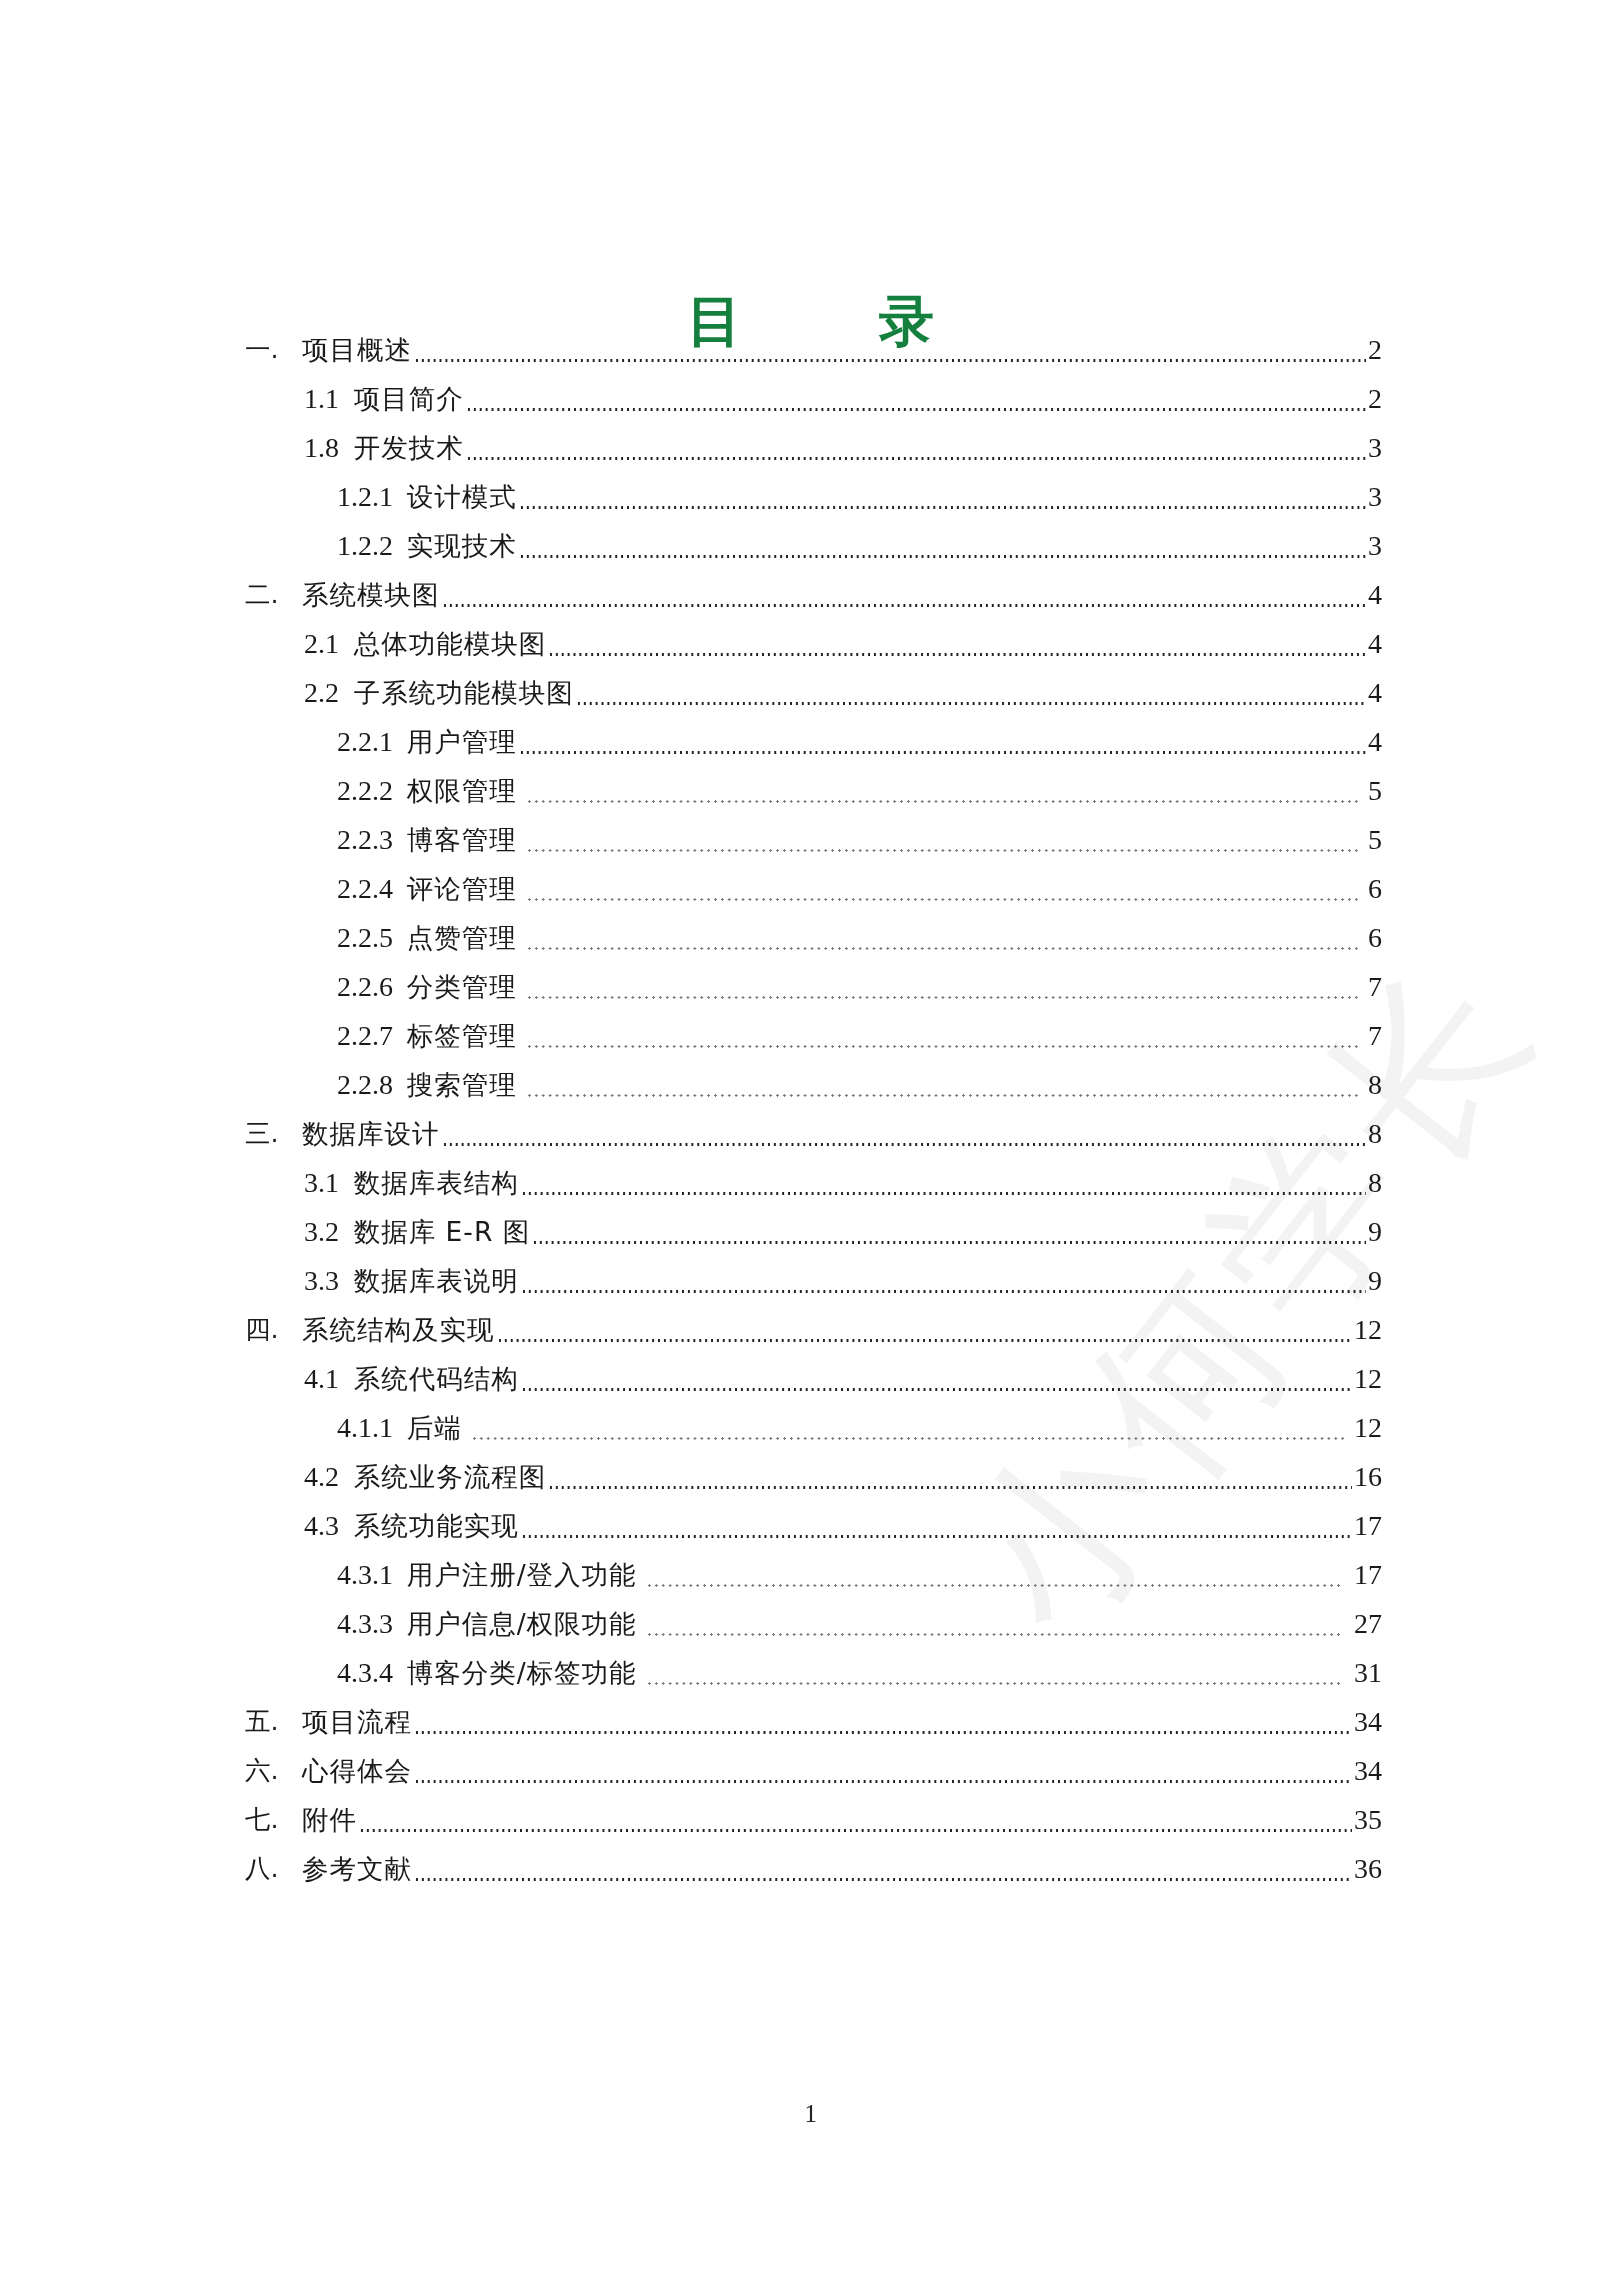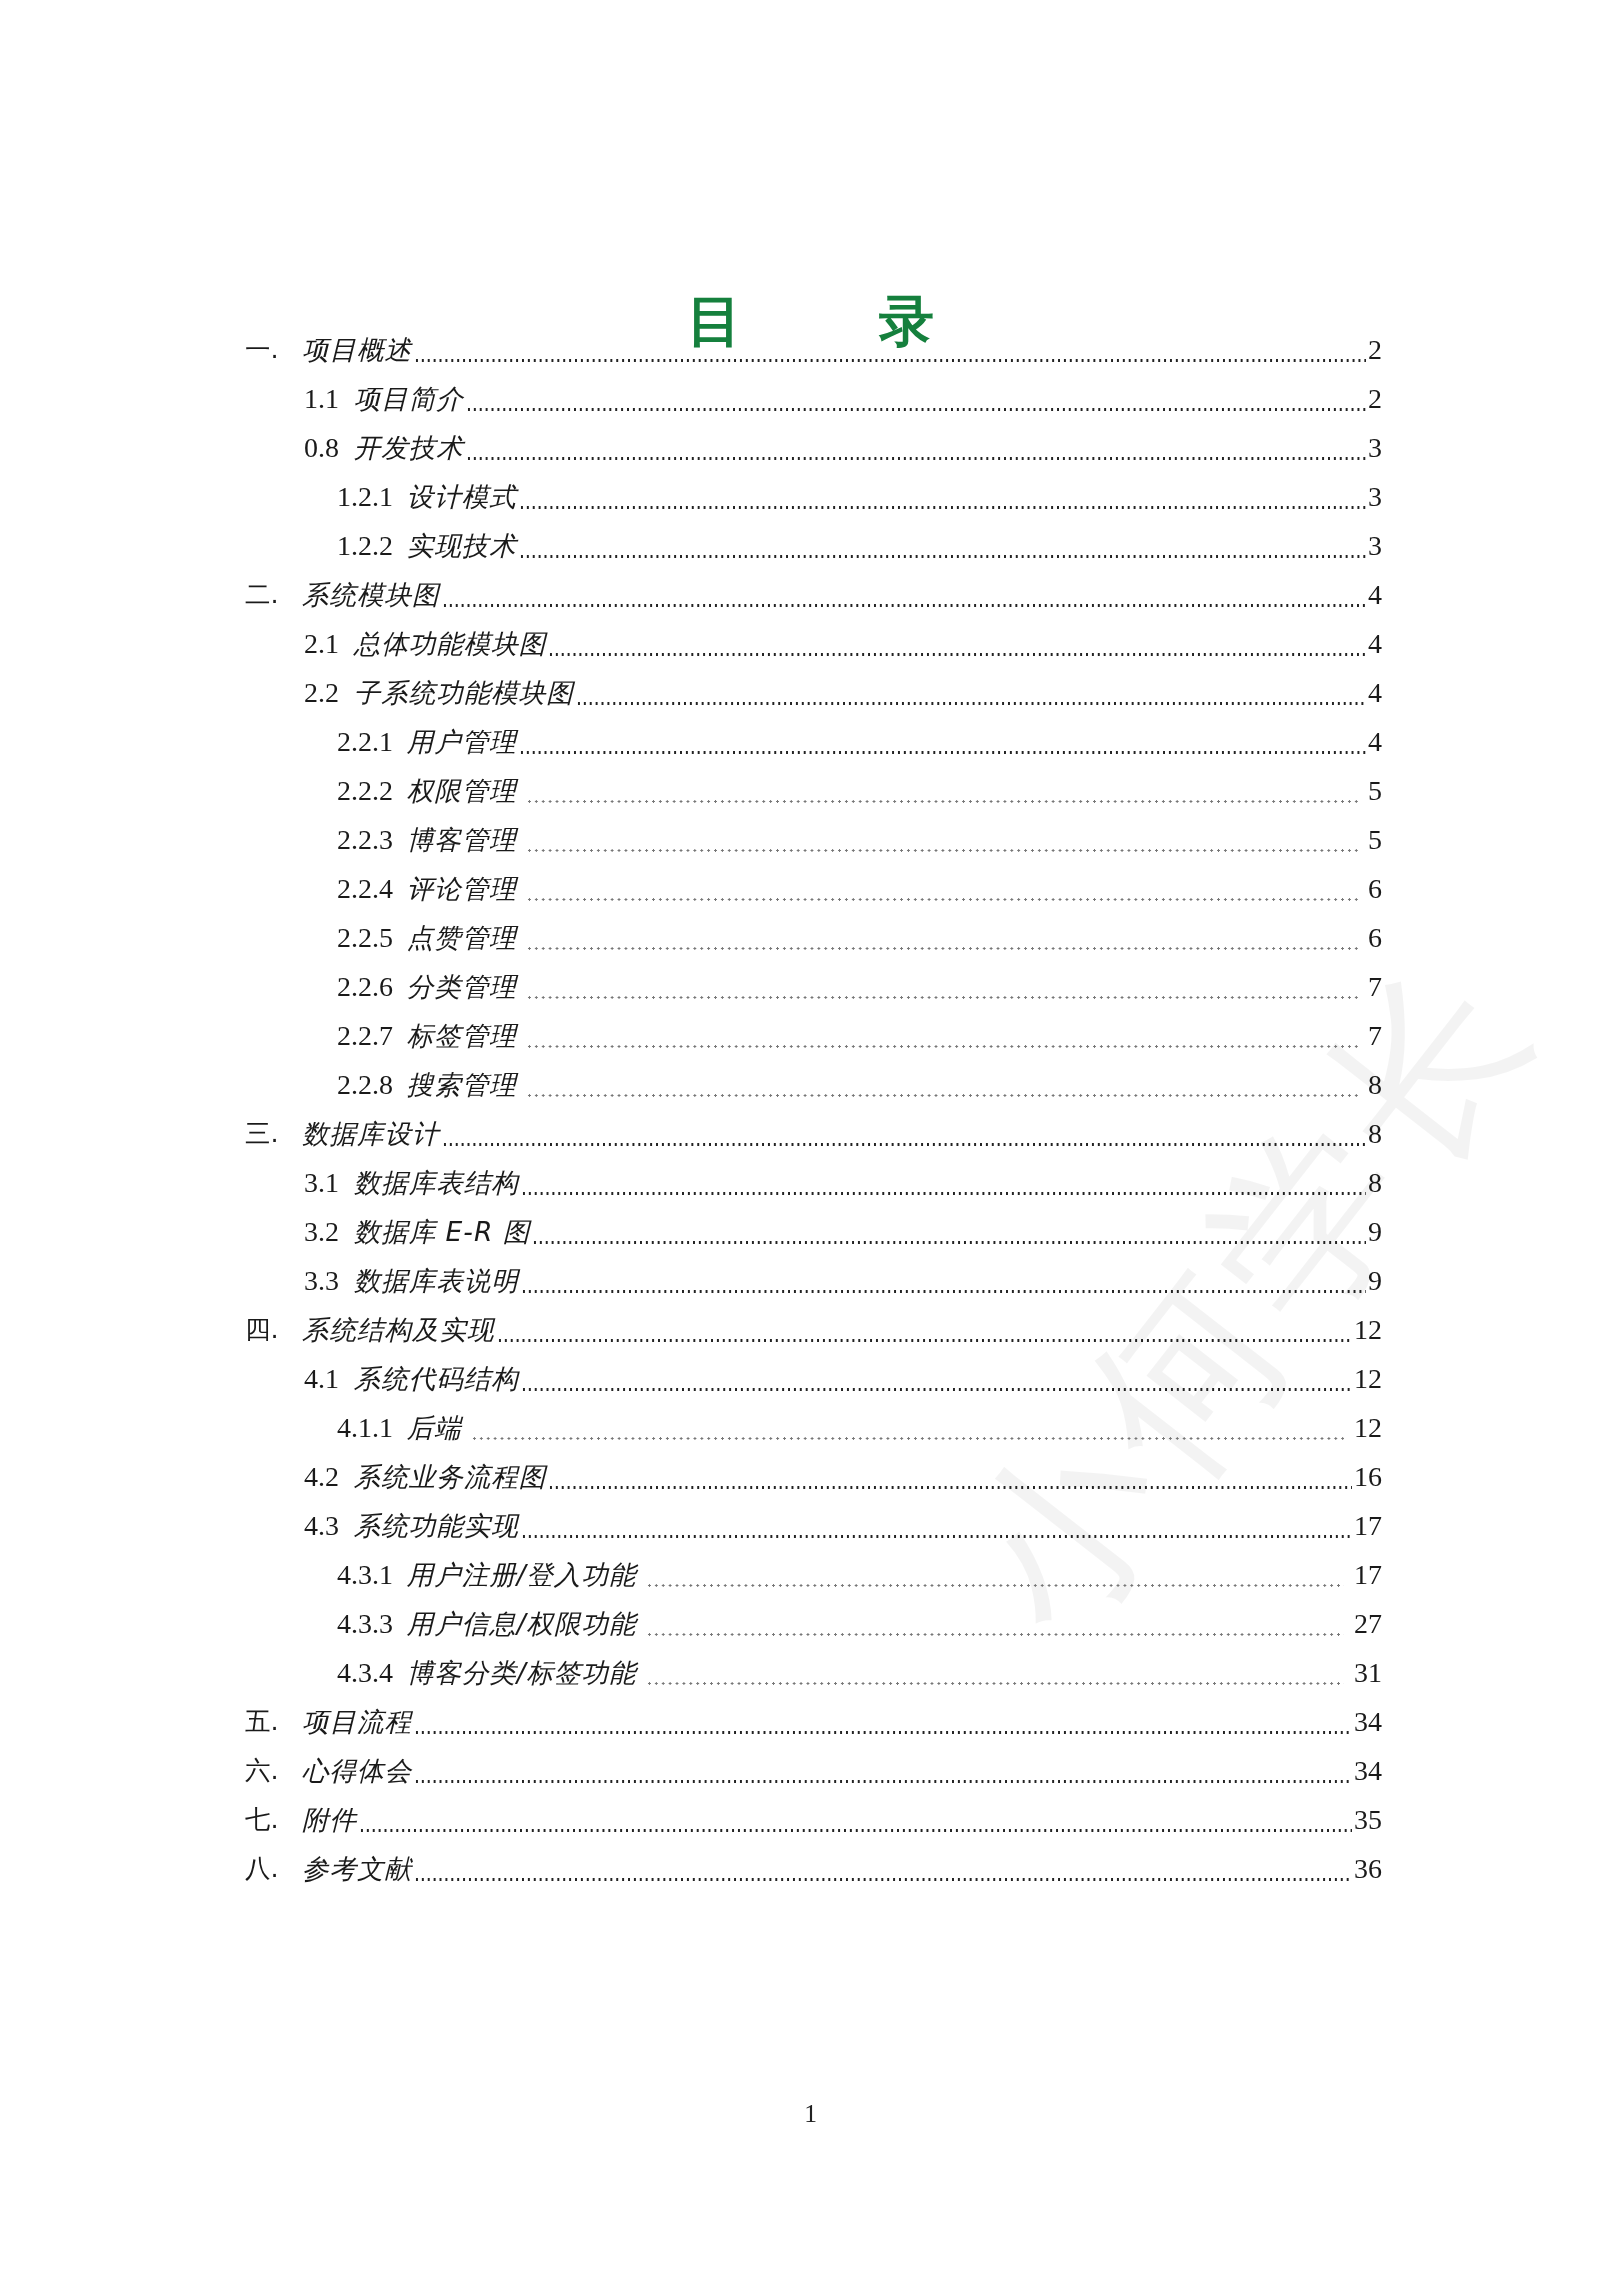"项目概述" .label { font-style: italic -> none }
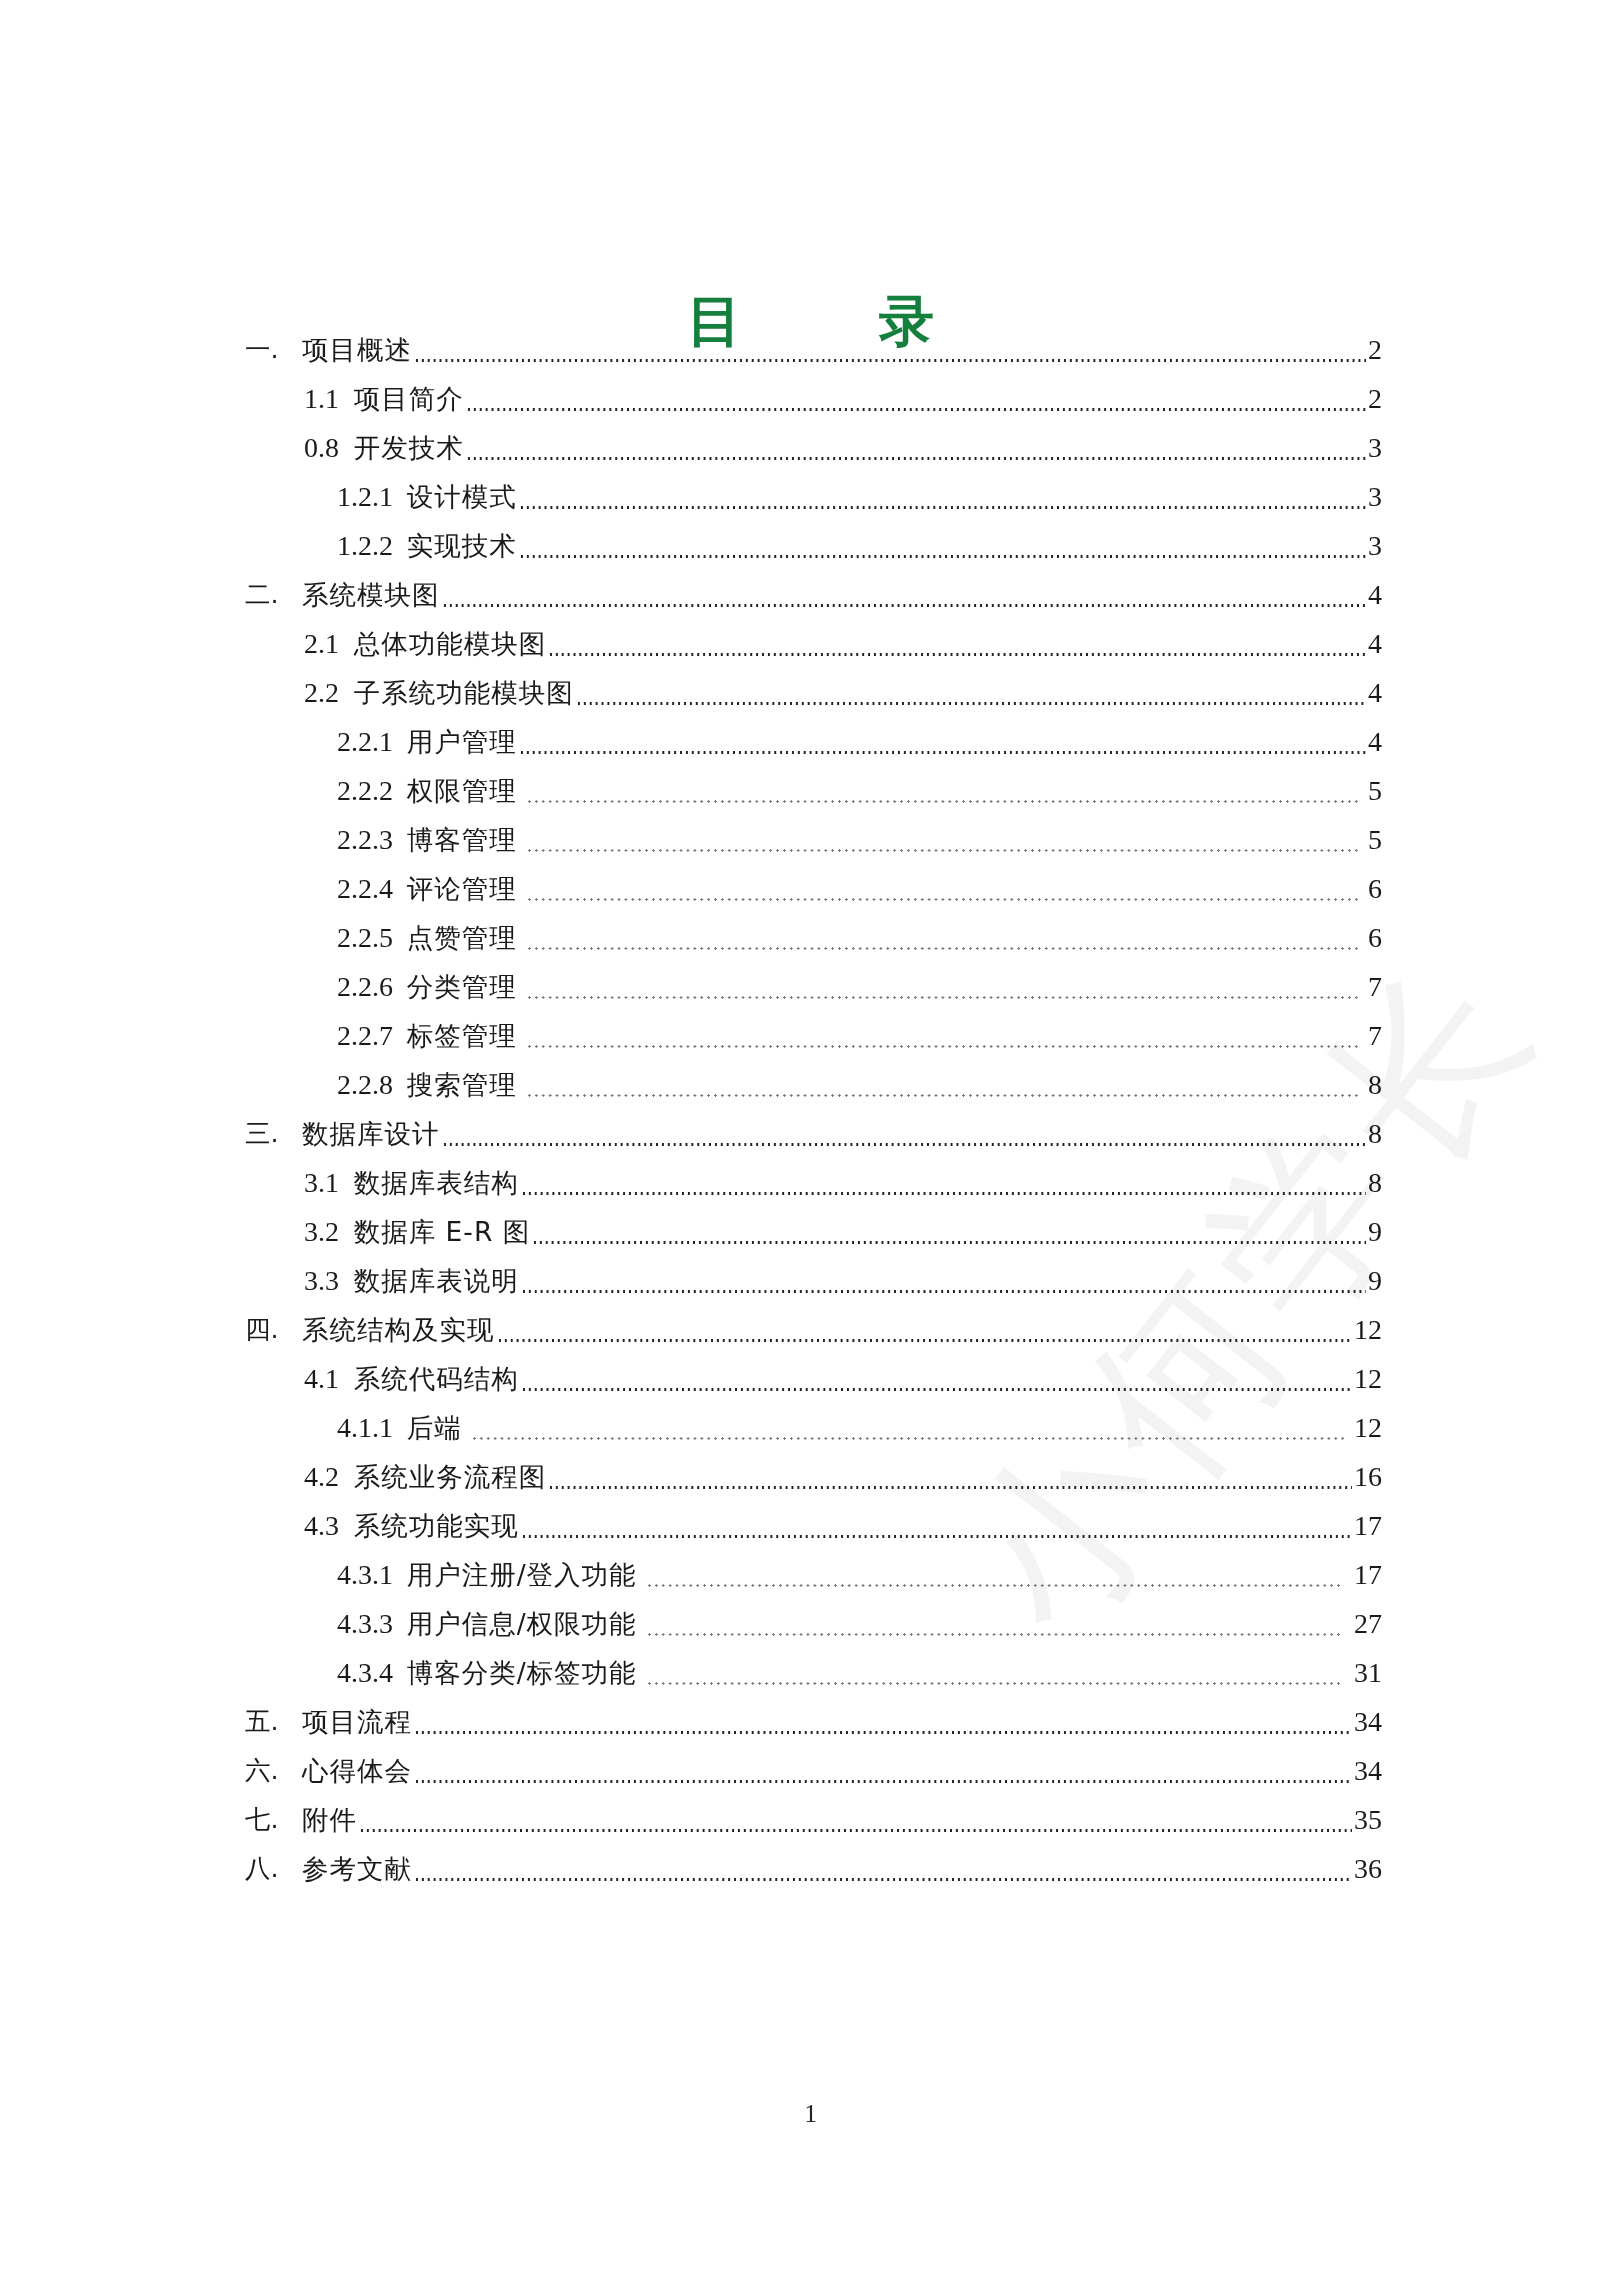"0.8" span.num { text: 0.8 -> 1.8 }
